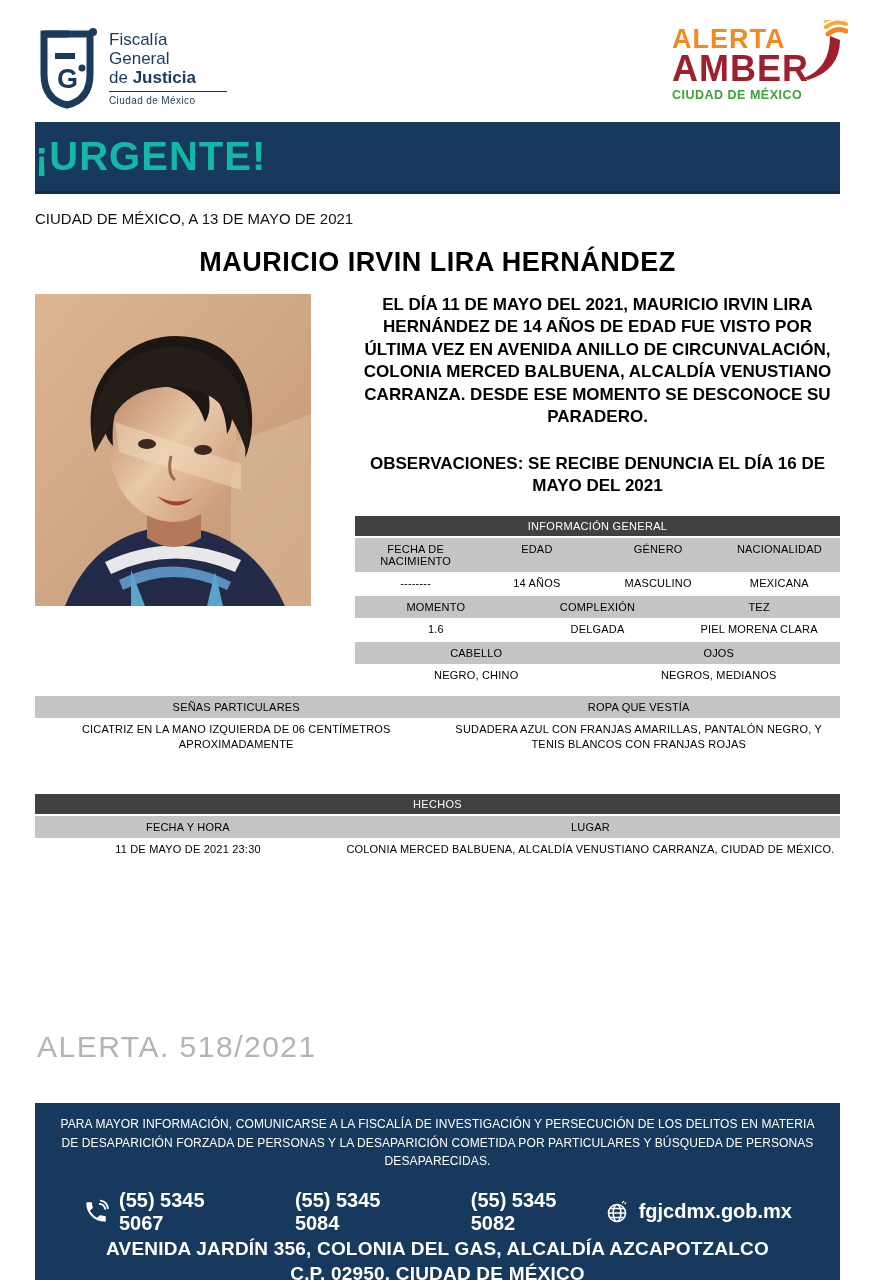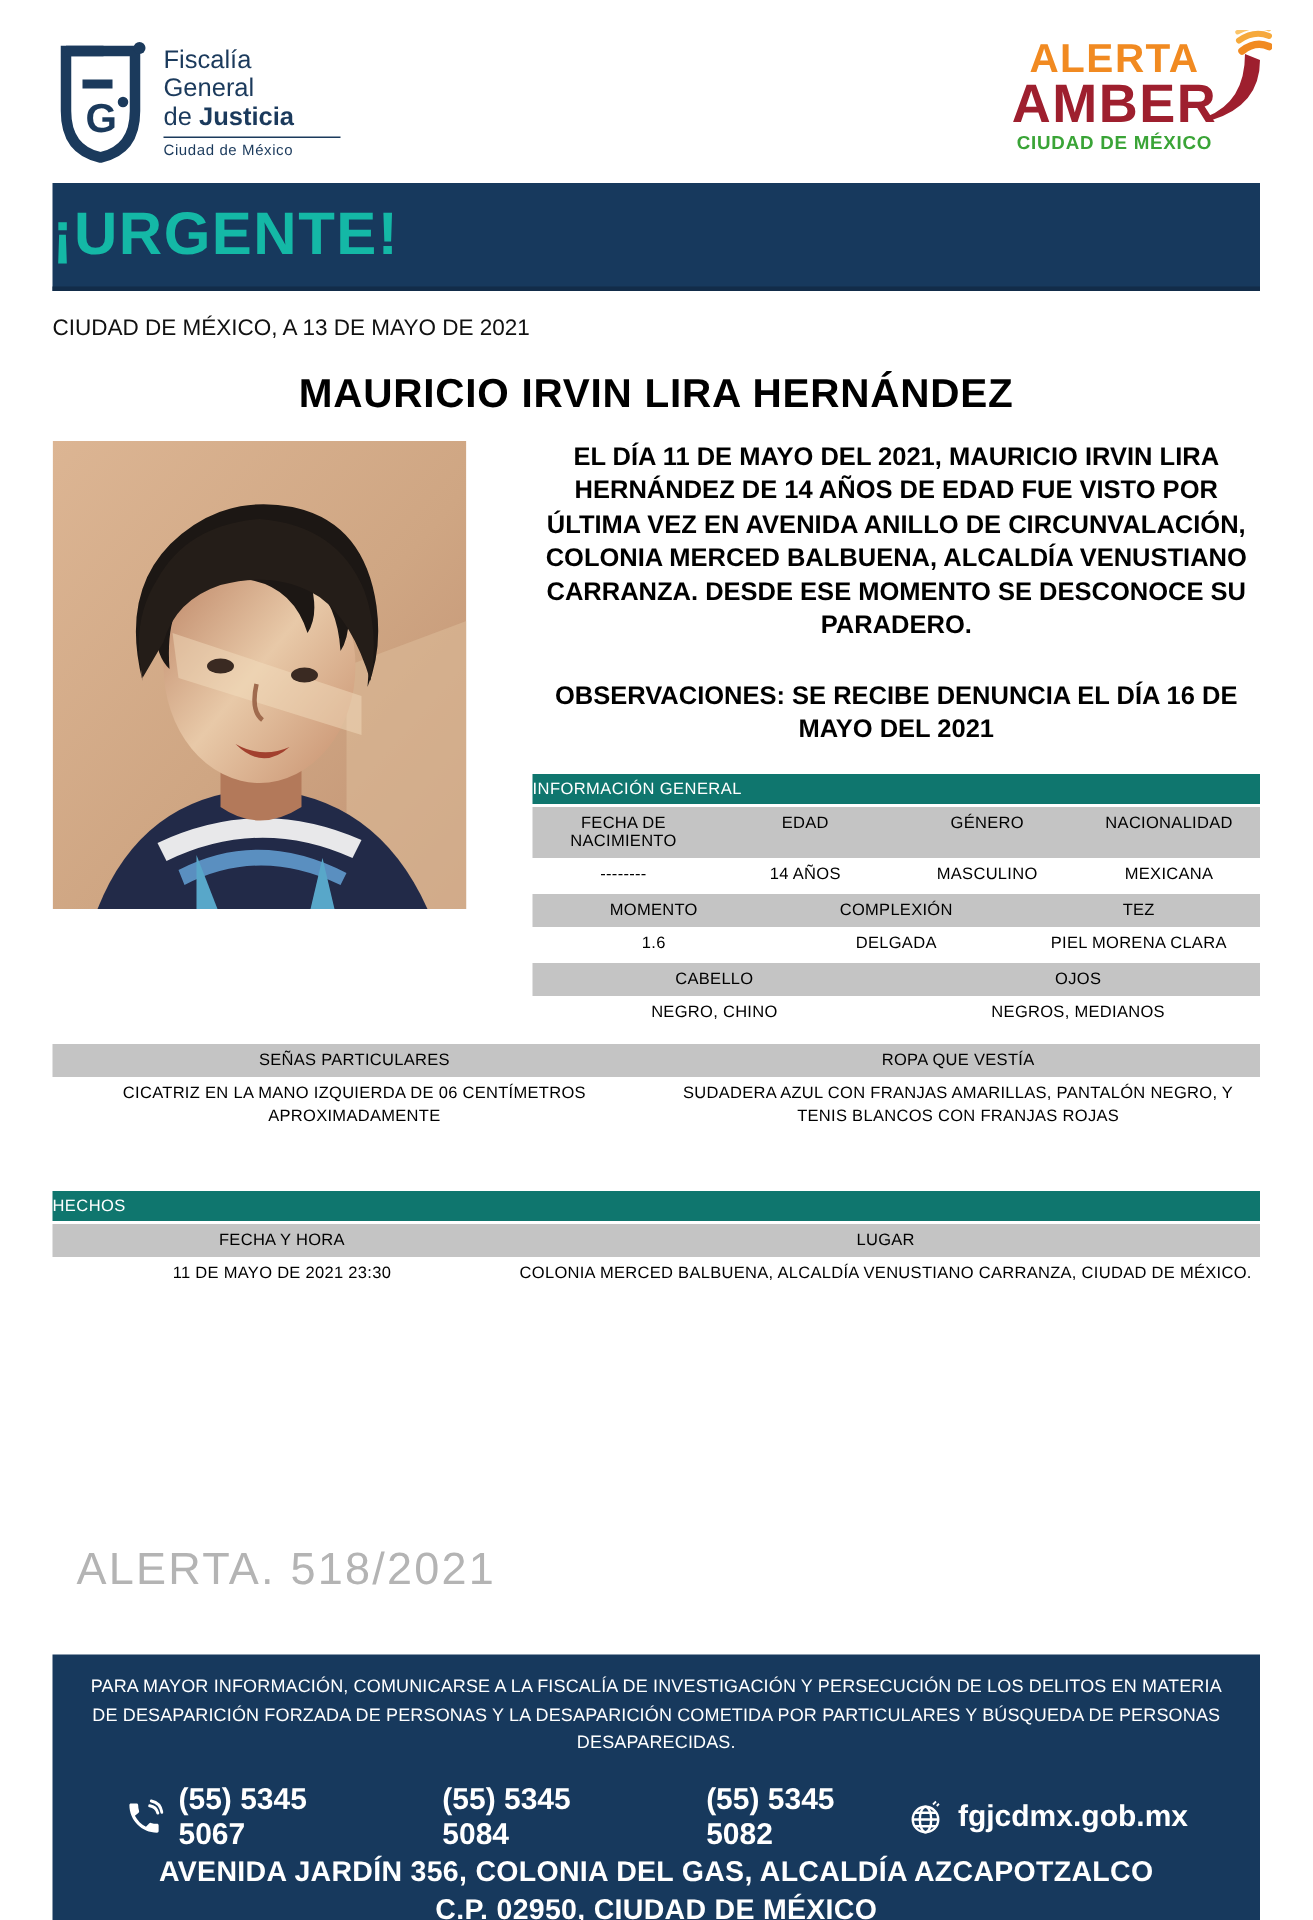"ALERTA" .amber-logo { text-align: center -> none }
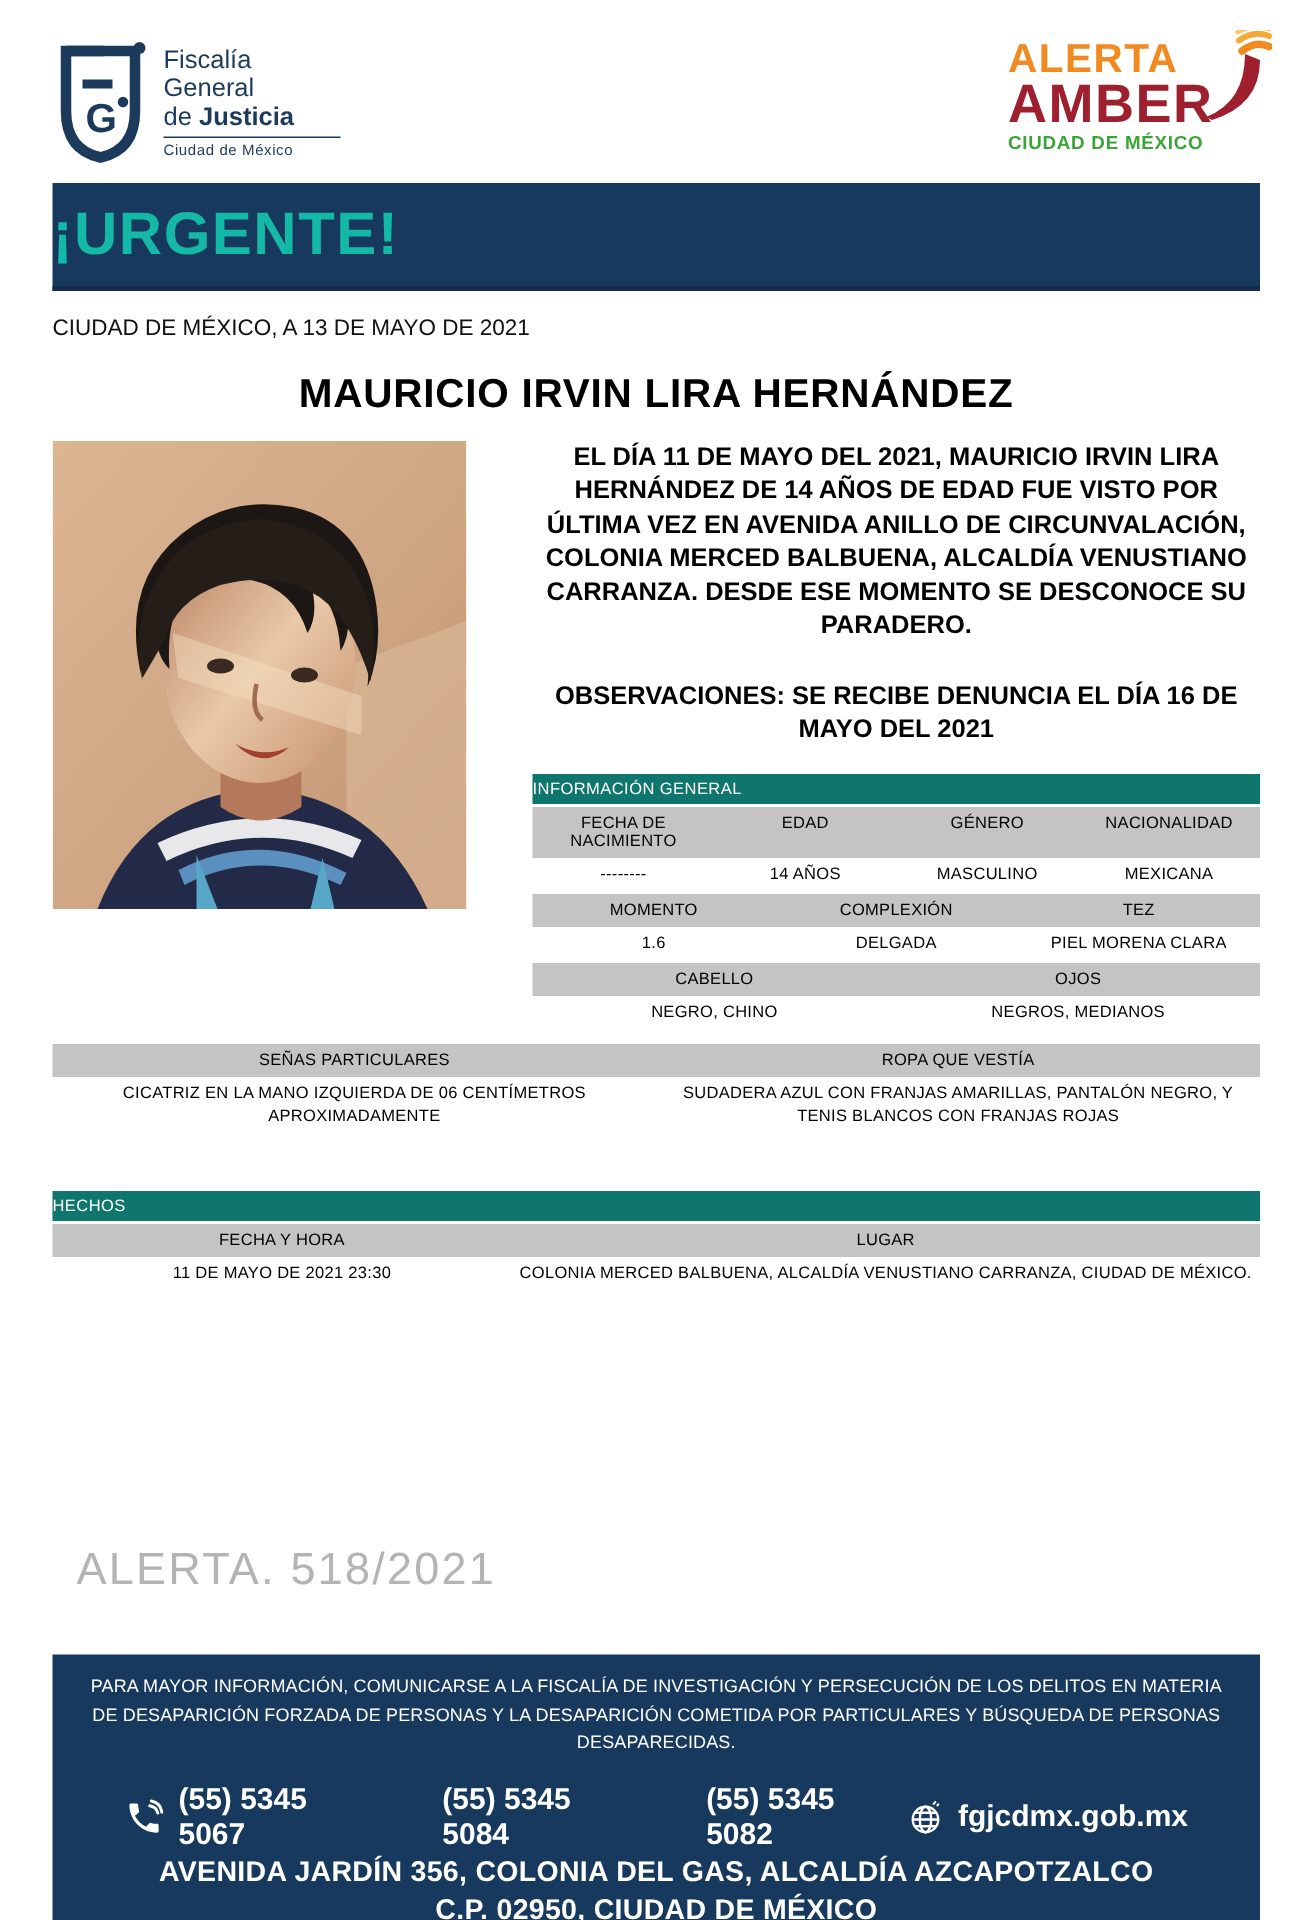"INFORMACIÓN GENERAL" .bar-dark { background: #0f766e -> #404040; text-align: left -> center }
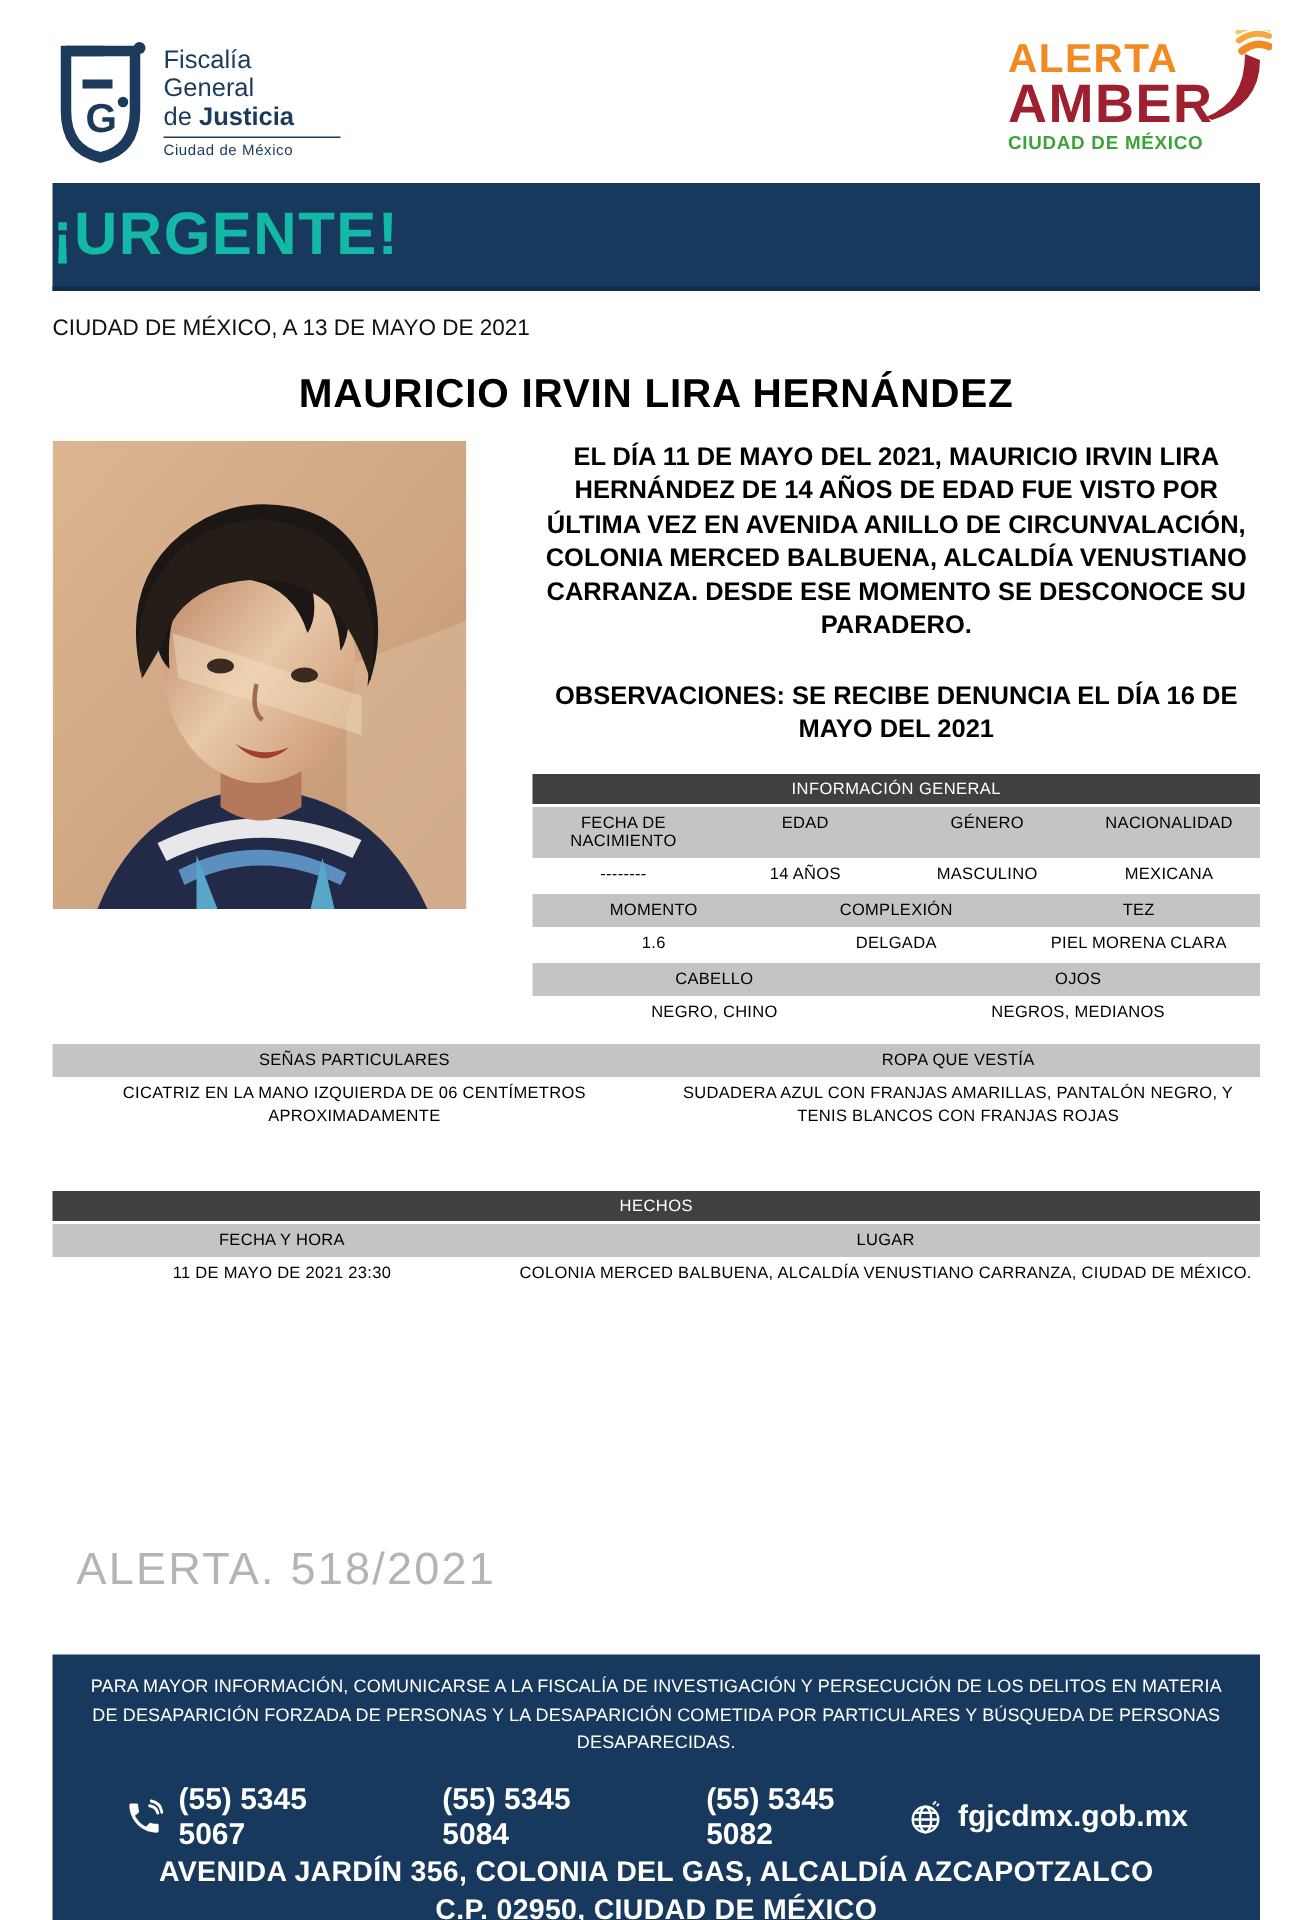"ALERTA. 518/2021" .alert-number { left: 51px -> 37px }
